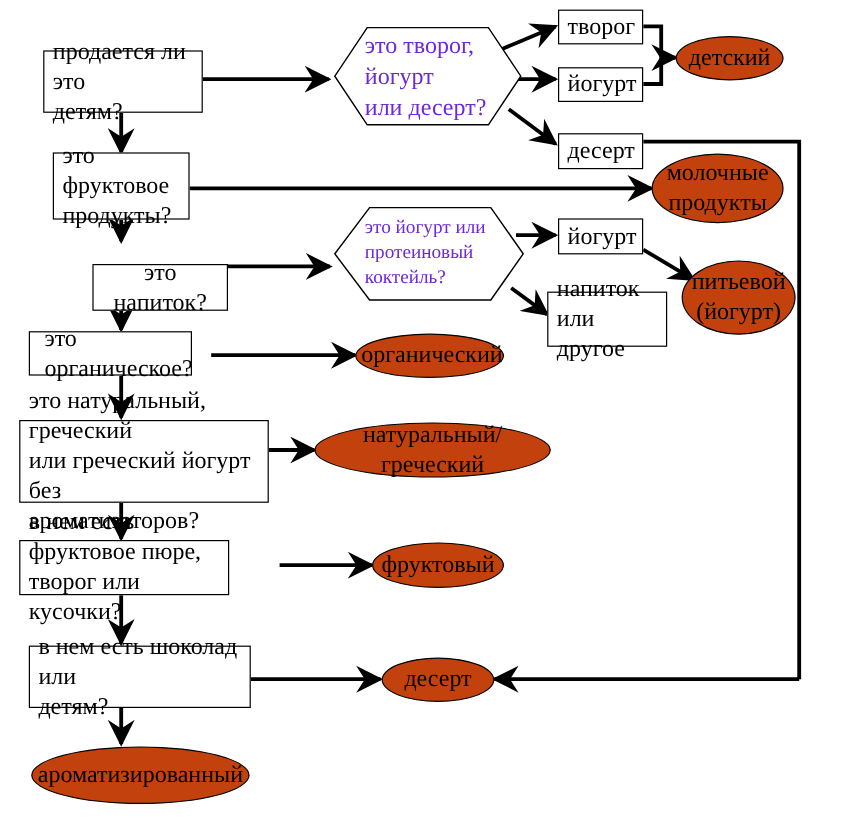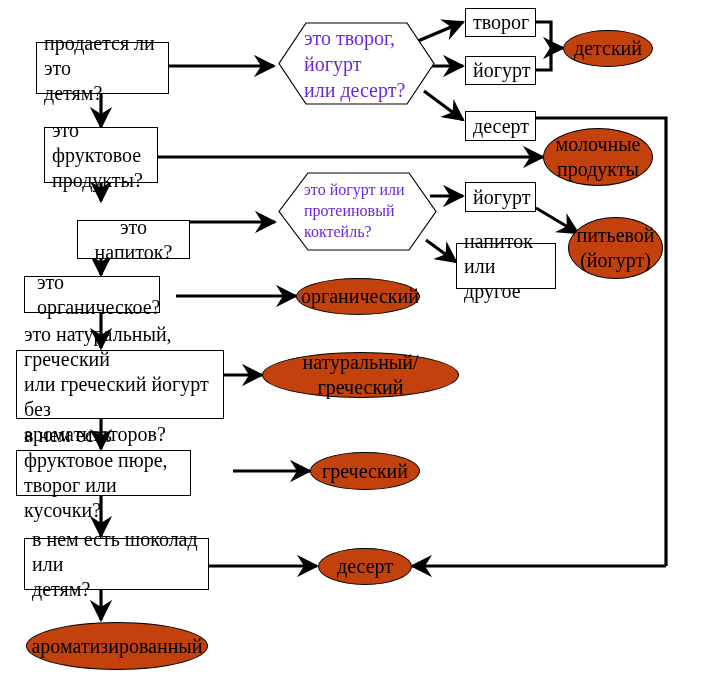"греческий" span.lbl { text: греческий -> фруктовый }
